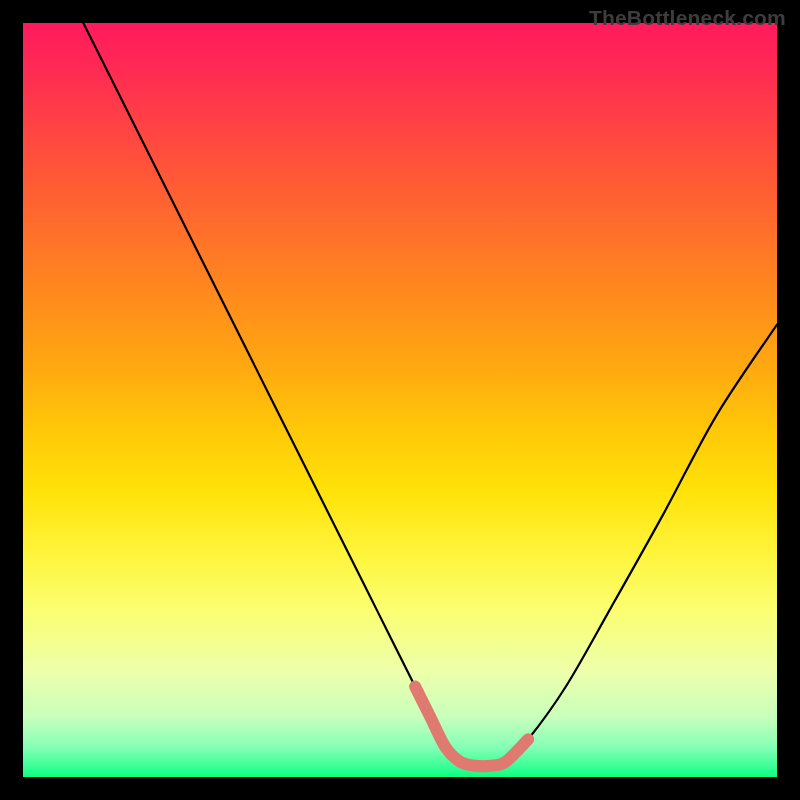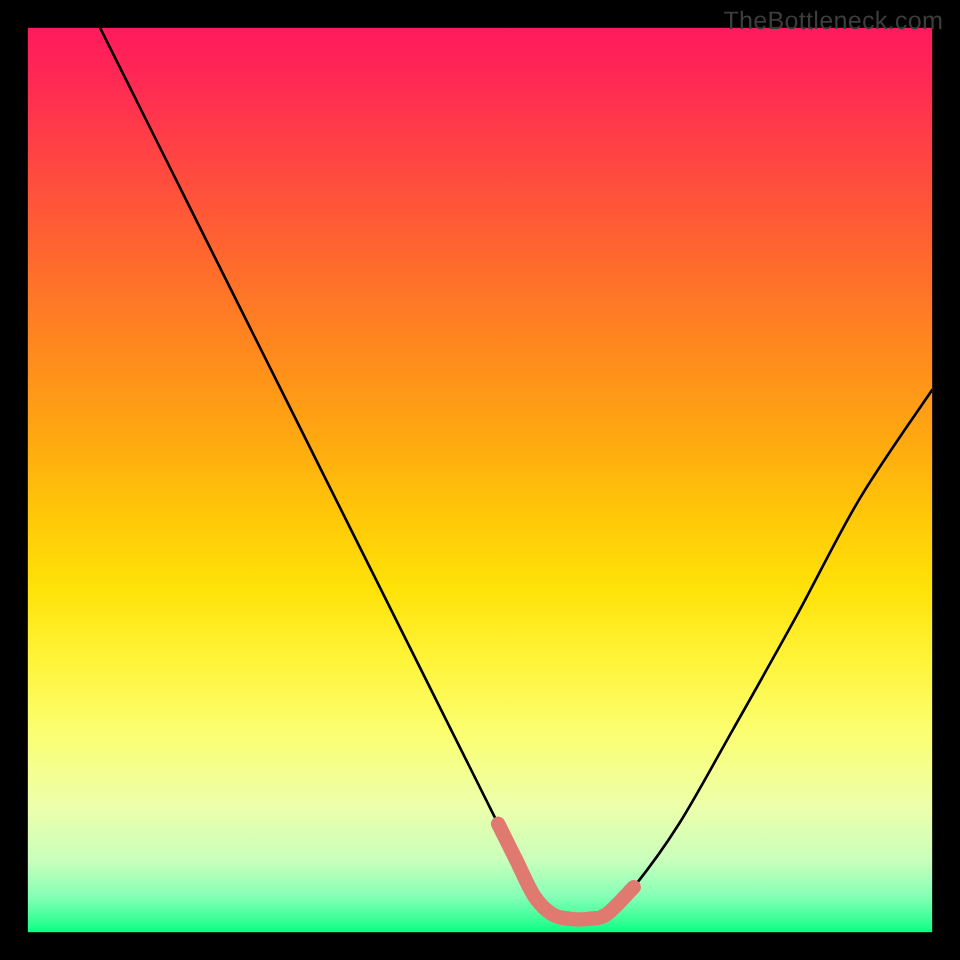"TheBottleneck.com" .watermark { font-weight: 400 -> 700 }
